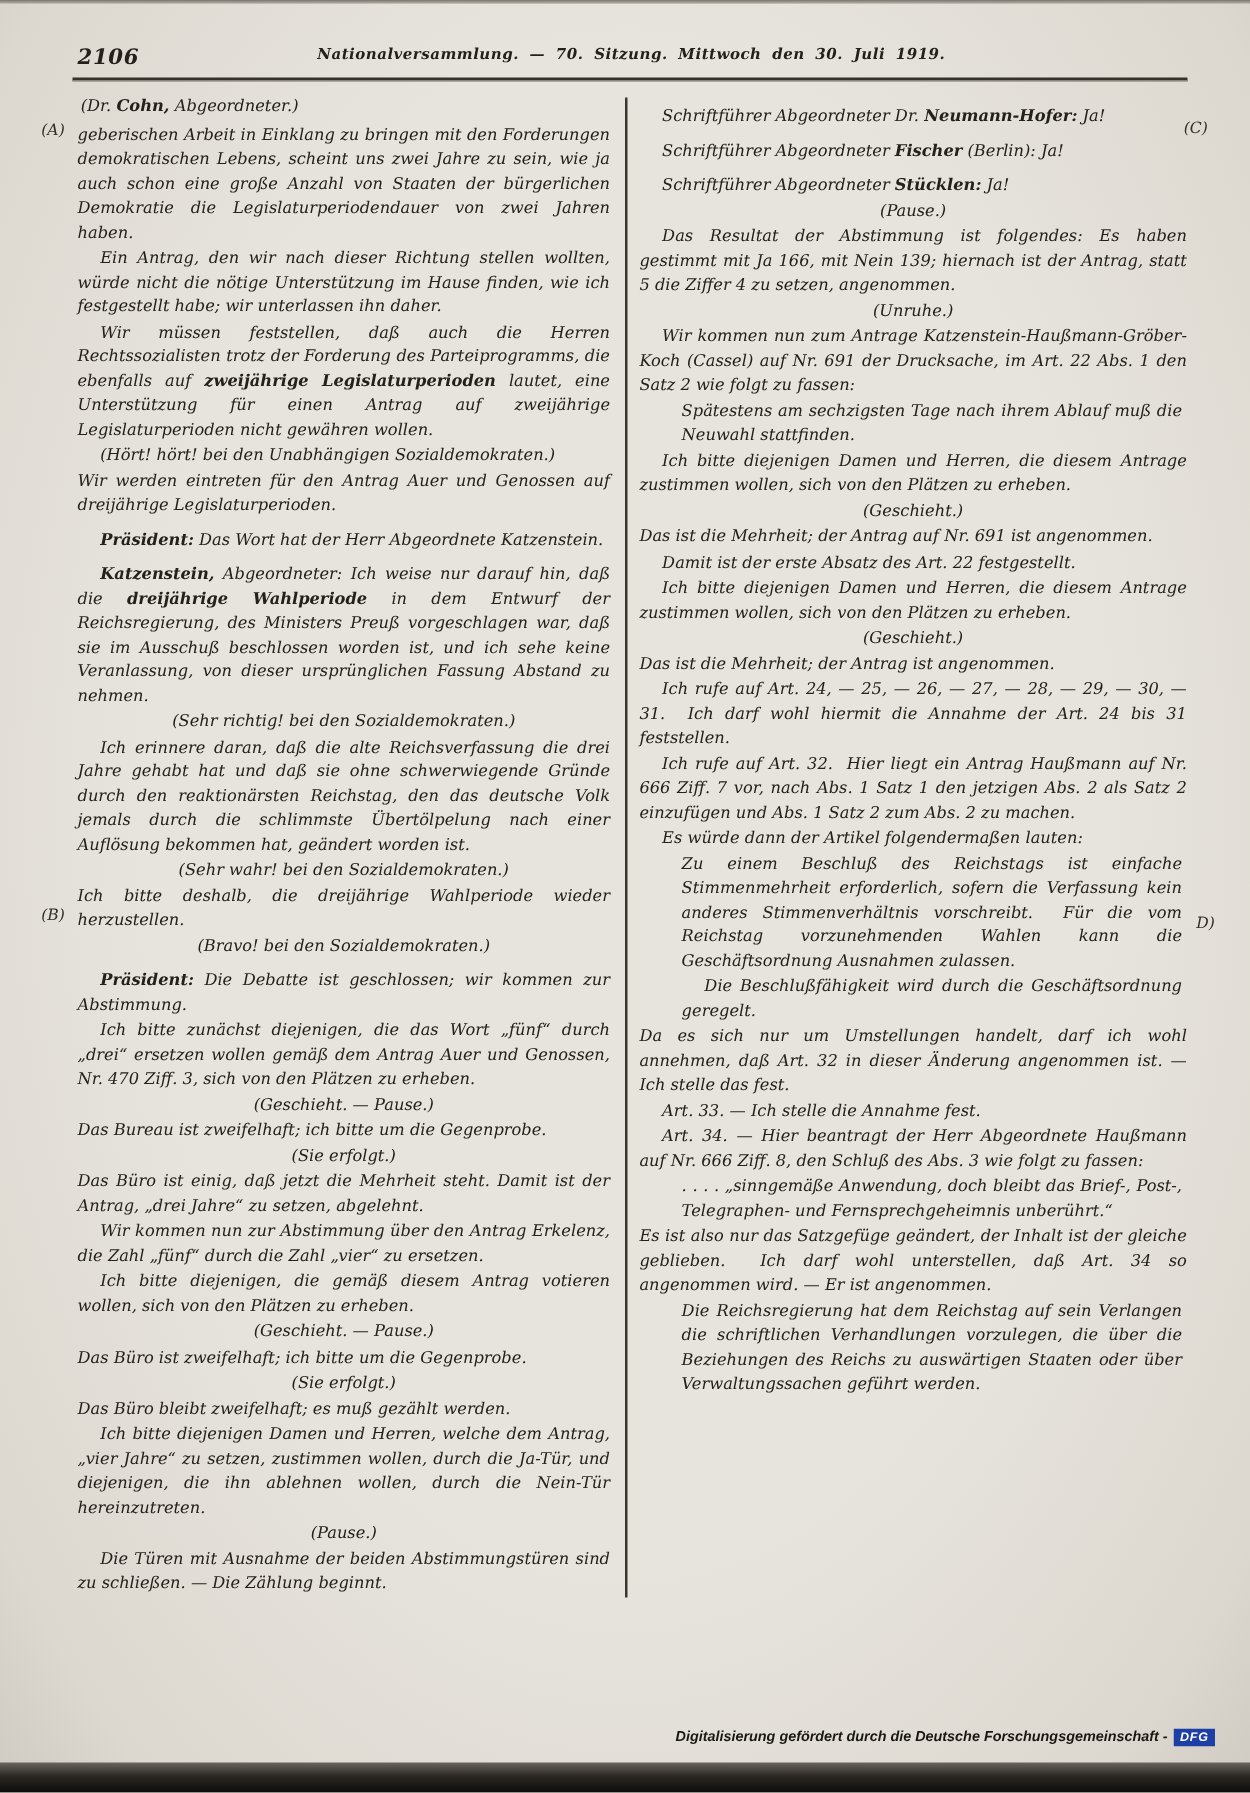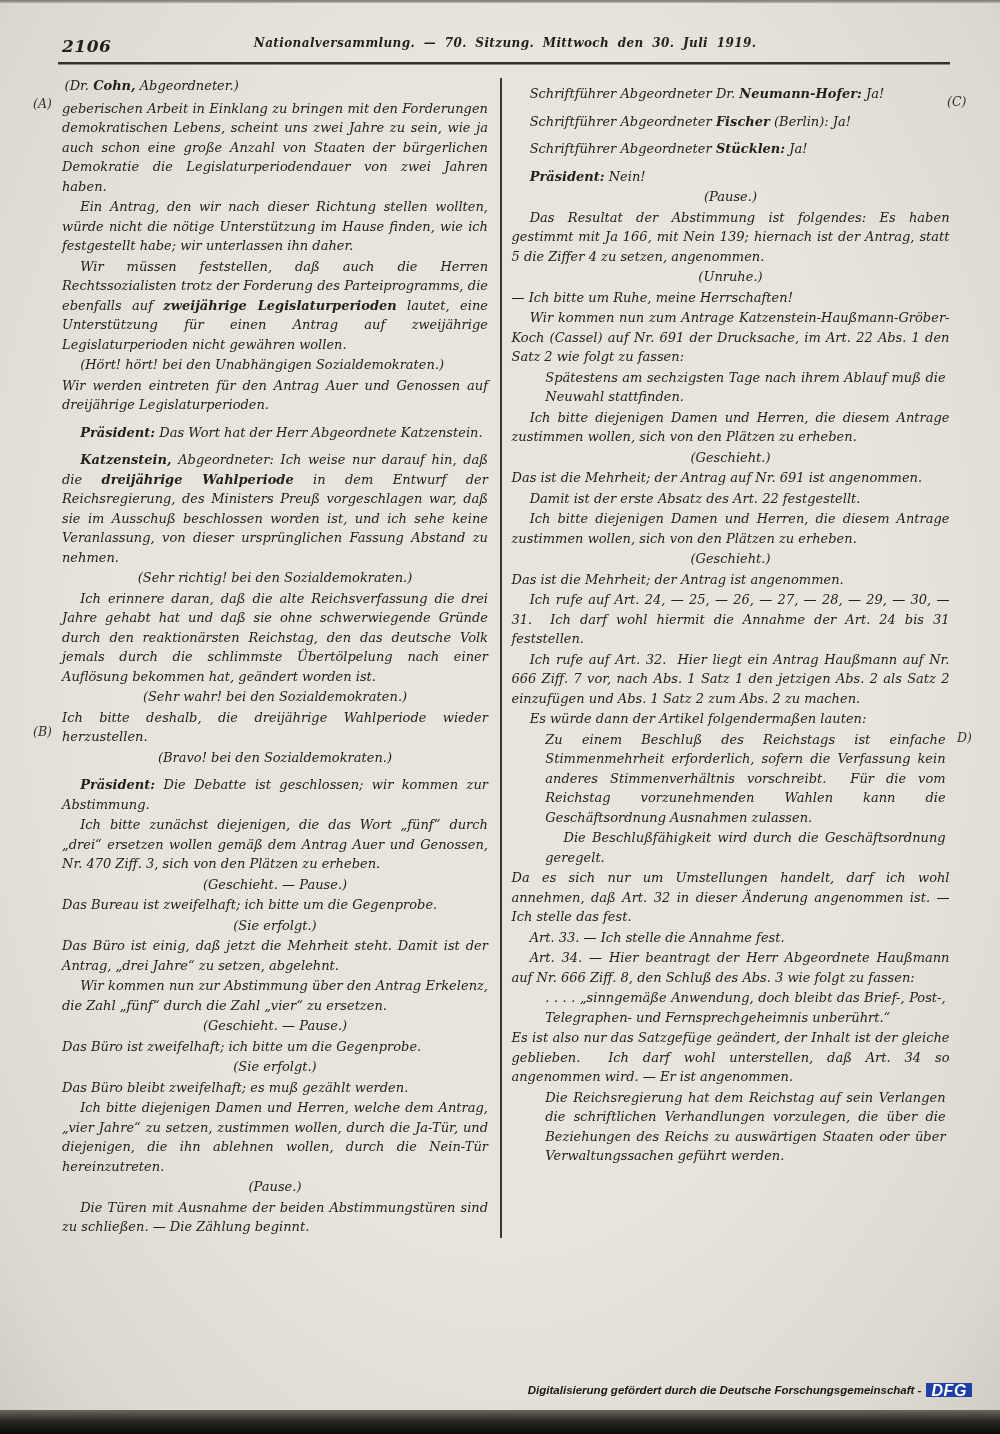"Präsident: Nein!" p.para { html: <p><span>Präsident:</span><span> Nein!</span></p> -> none }
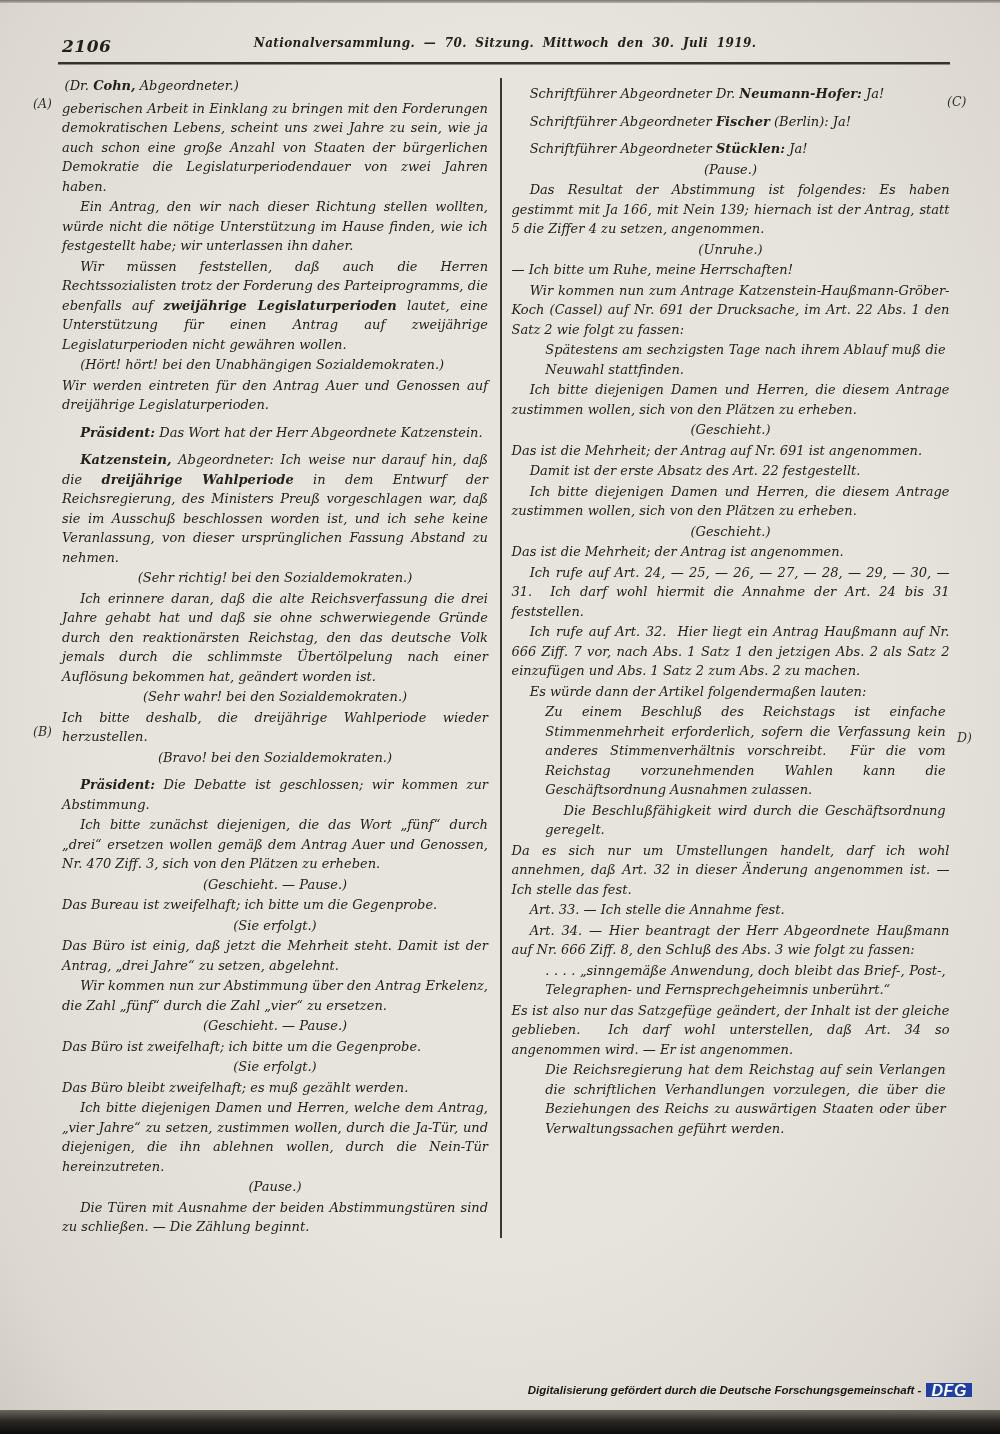"— Ich bitte um Ruhe," p.para { html: <p><span>— Ich bitte um Ruhe, meine Herrschaften!</span></p> -> none }
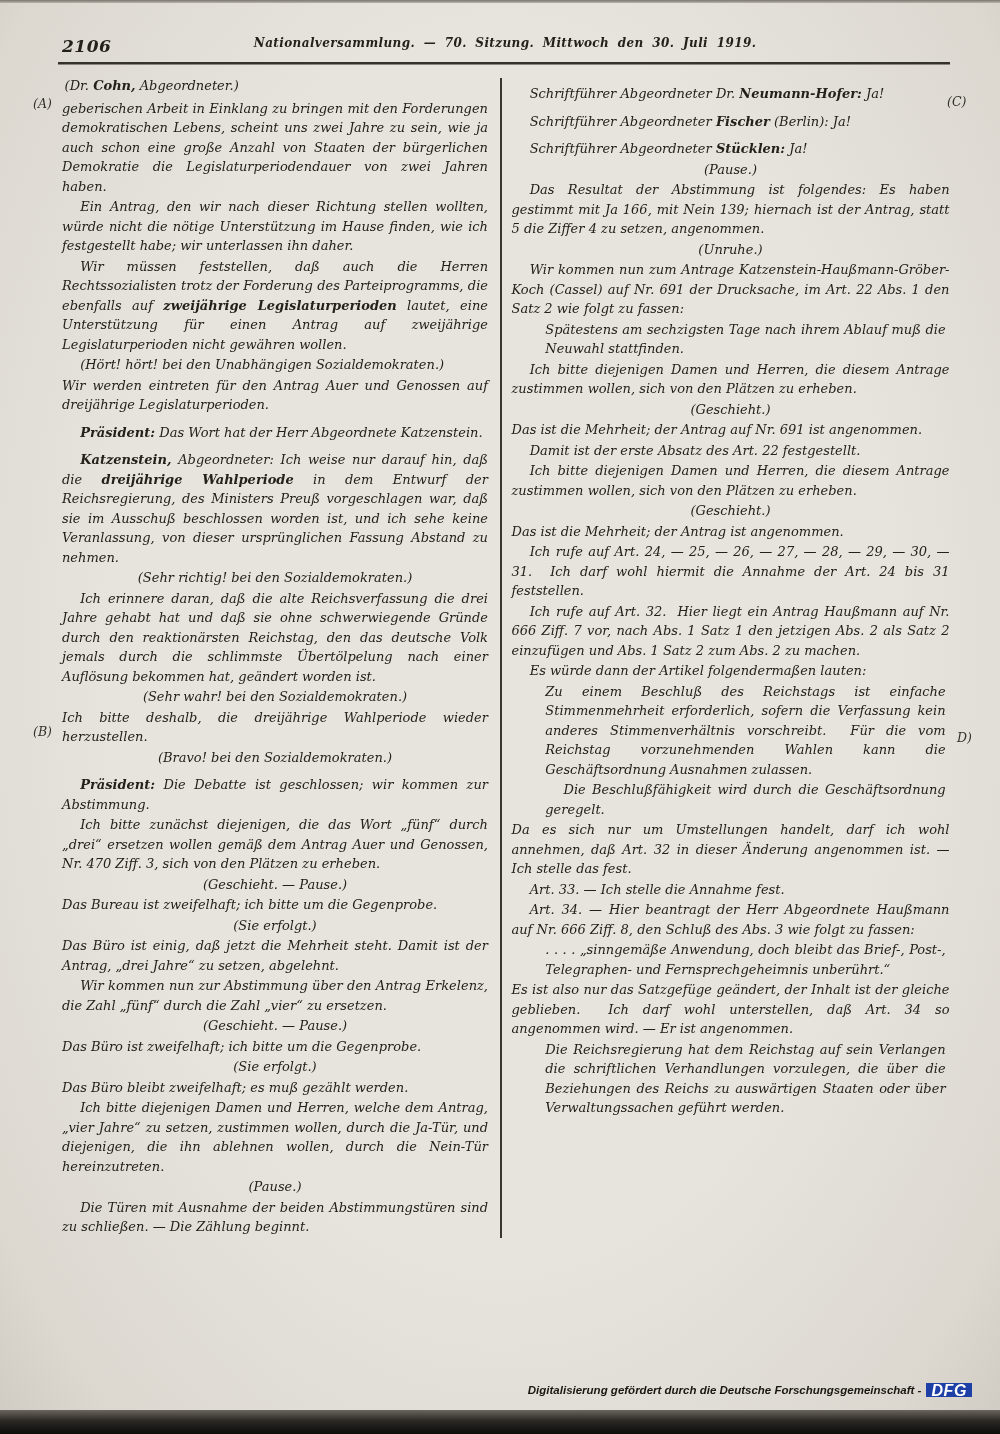"Ich bitte diejenigen, die gemäß" p.para { html: none -> <p><span>Ich bitte diejenigen, die gemäß diesem Antrag votieren wollen, sich von den Plätzen zu erheben.</span></p> }
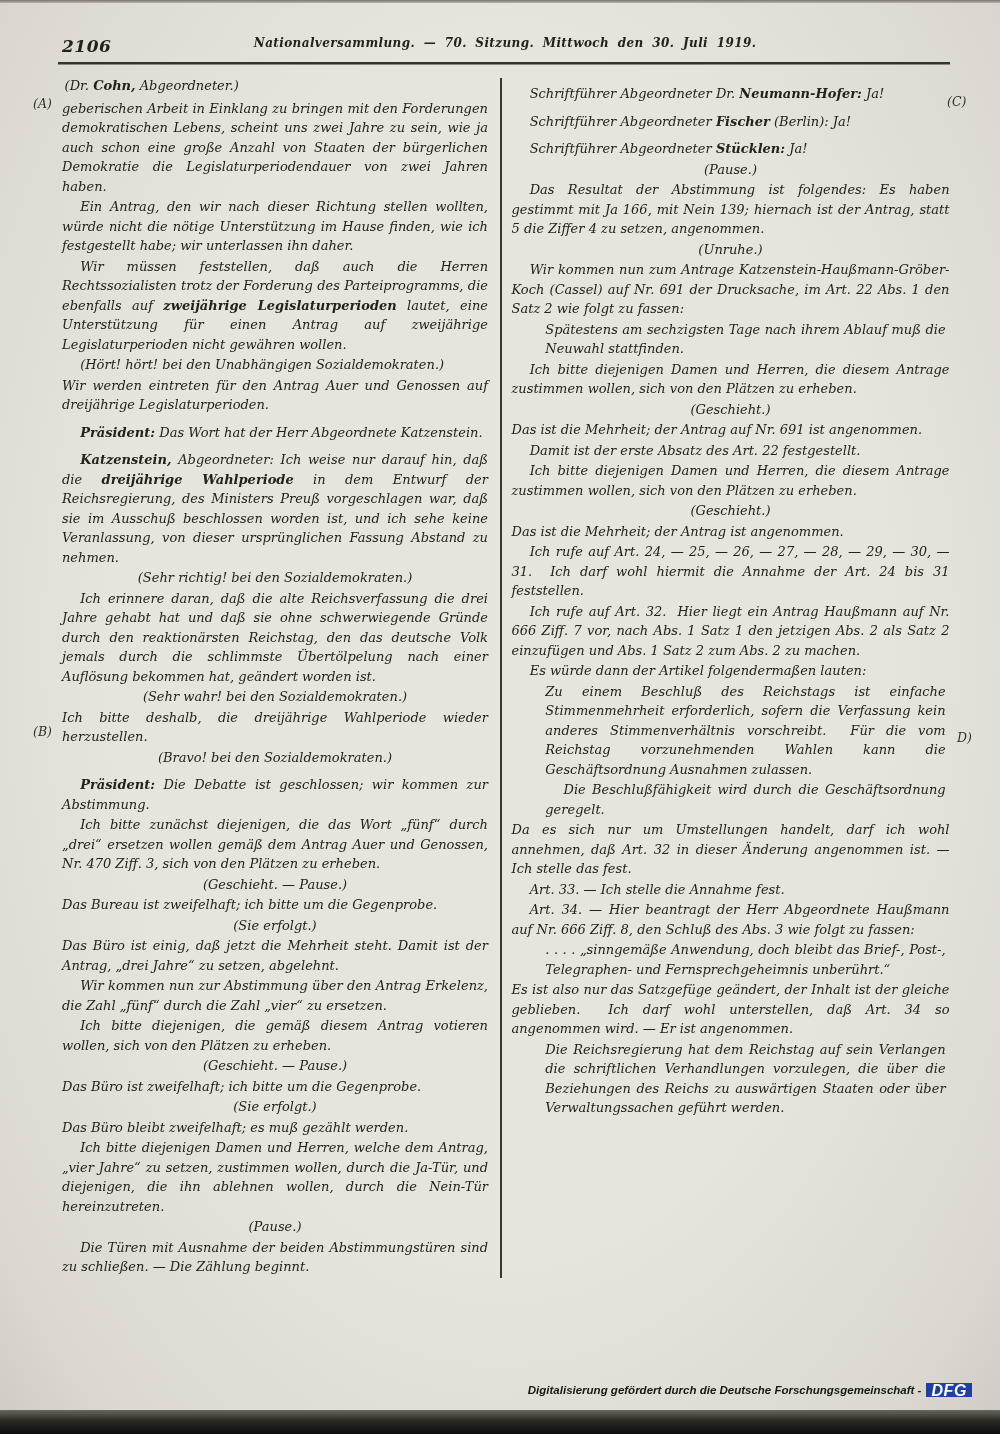"DFG" .dfg-logo { font-size: 16px -> 10px }
